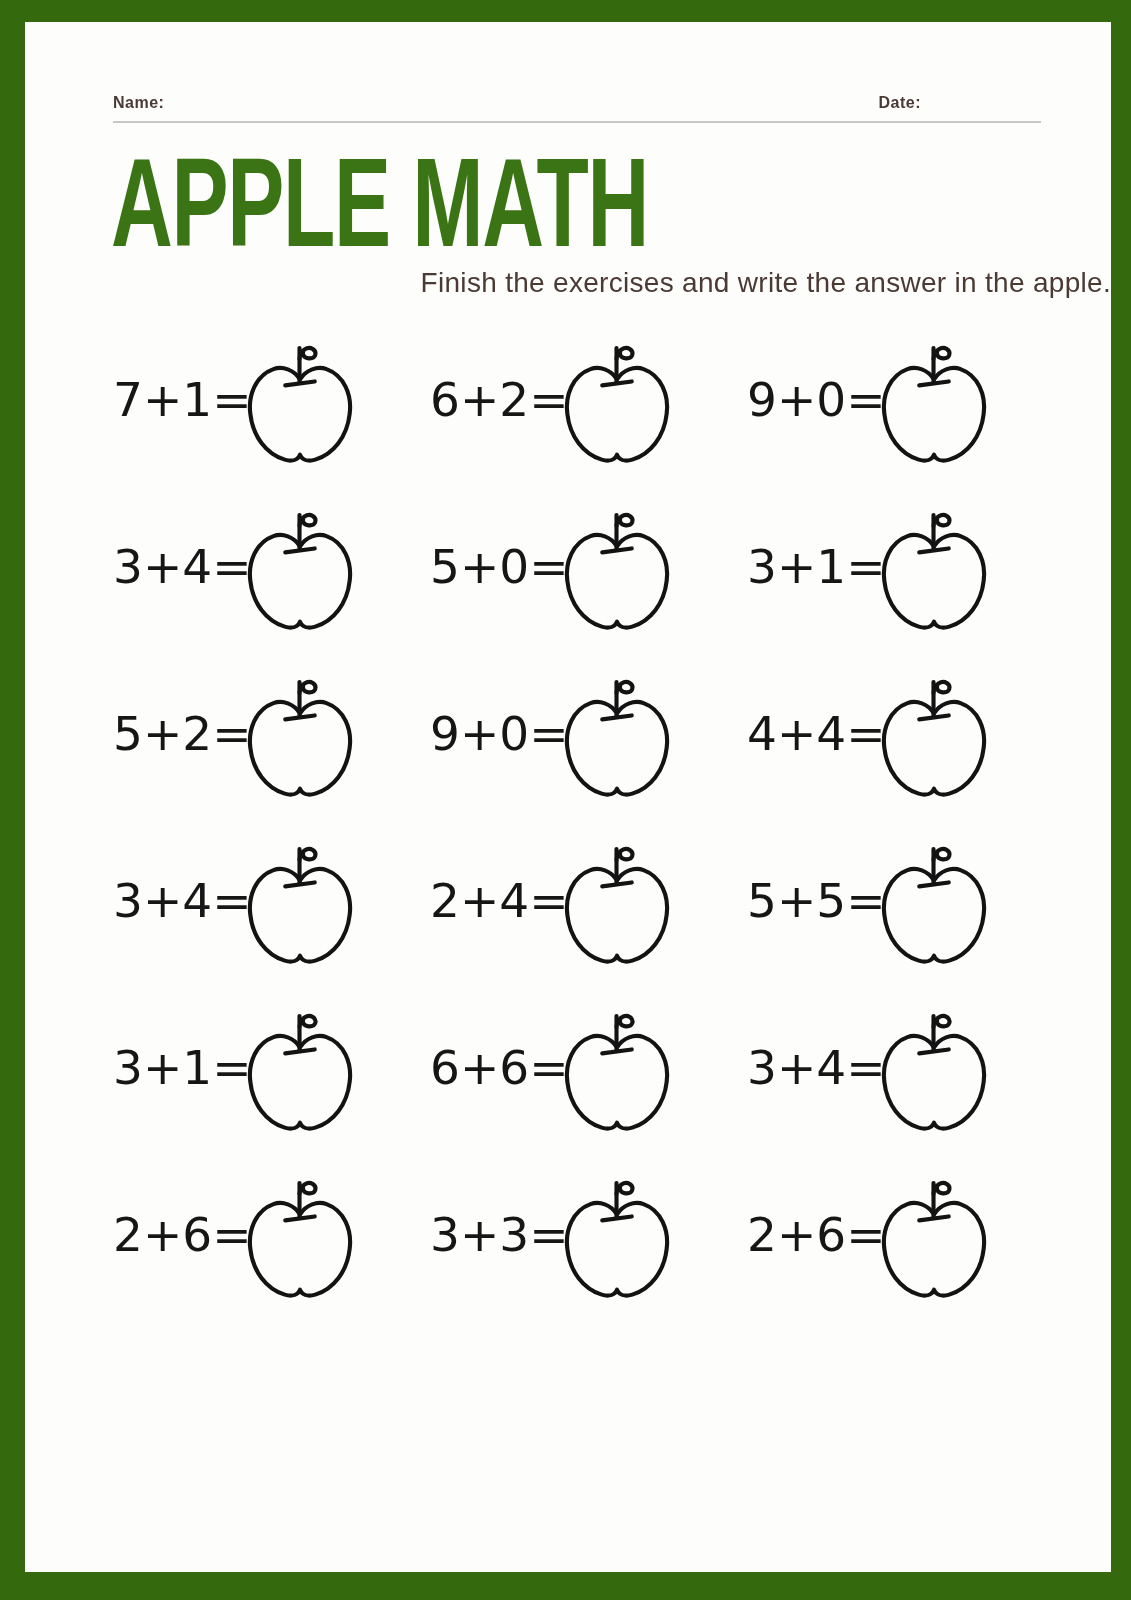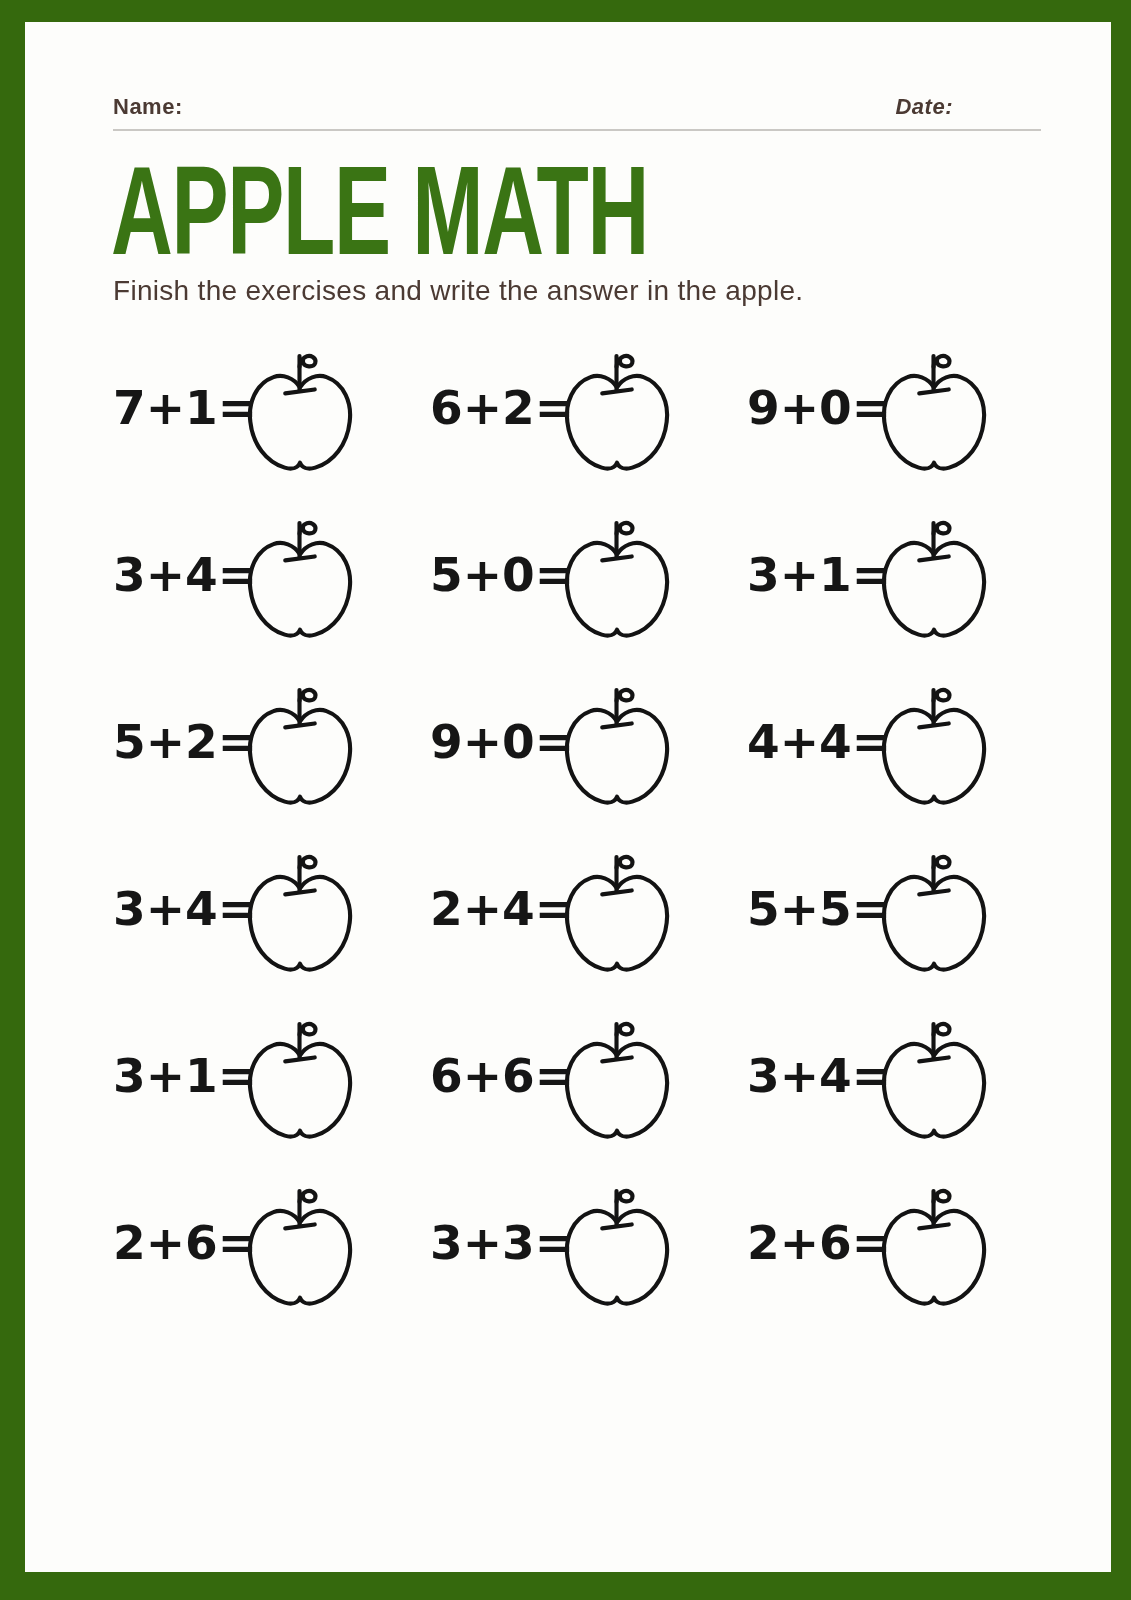"Name:" .header-row { font-size: 22px -> 16px }
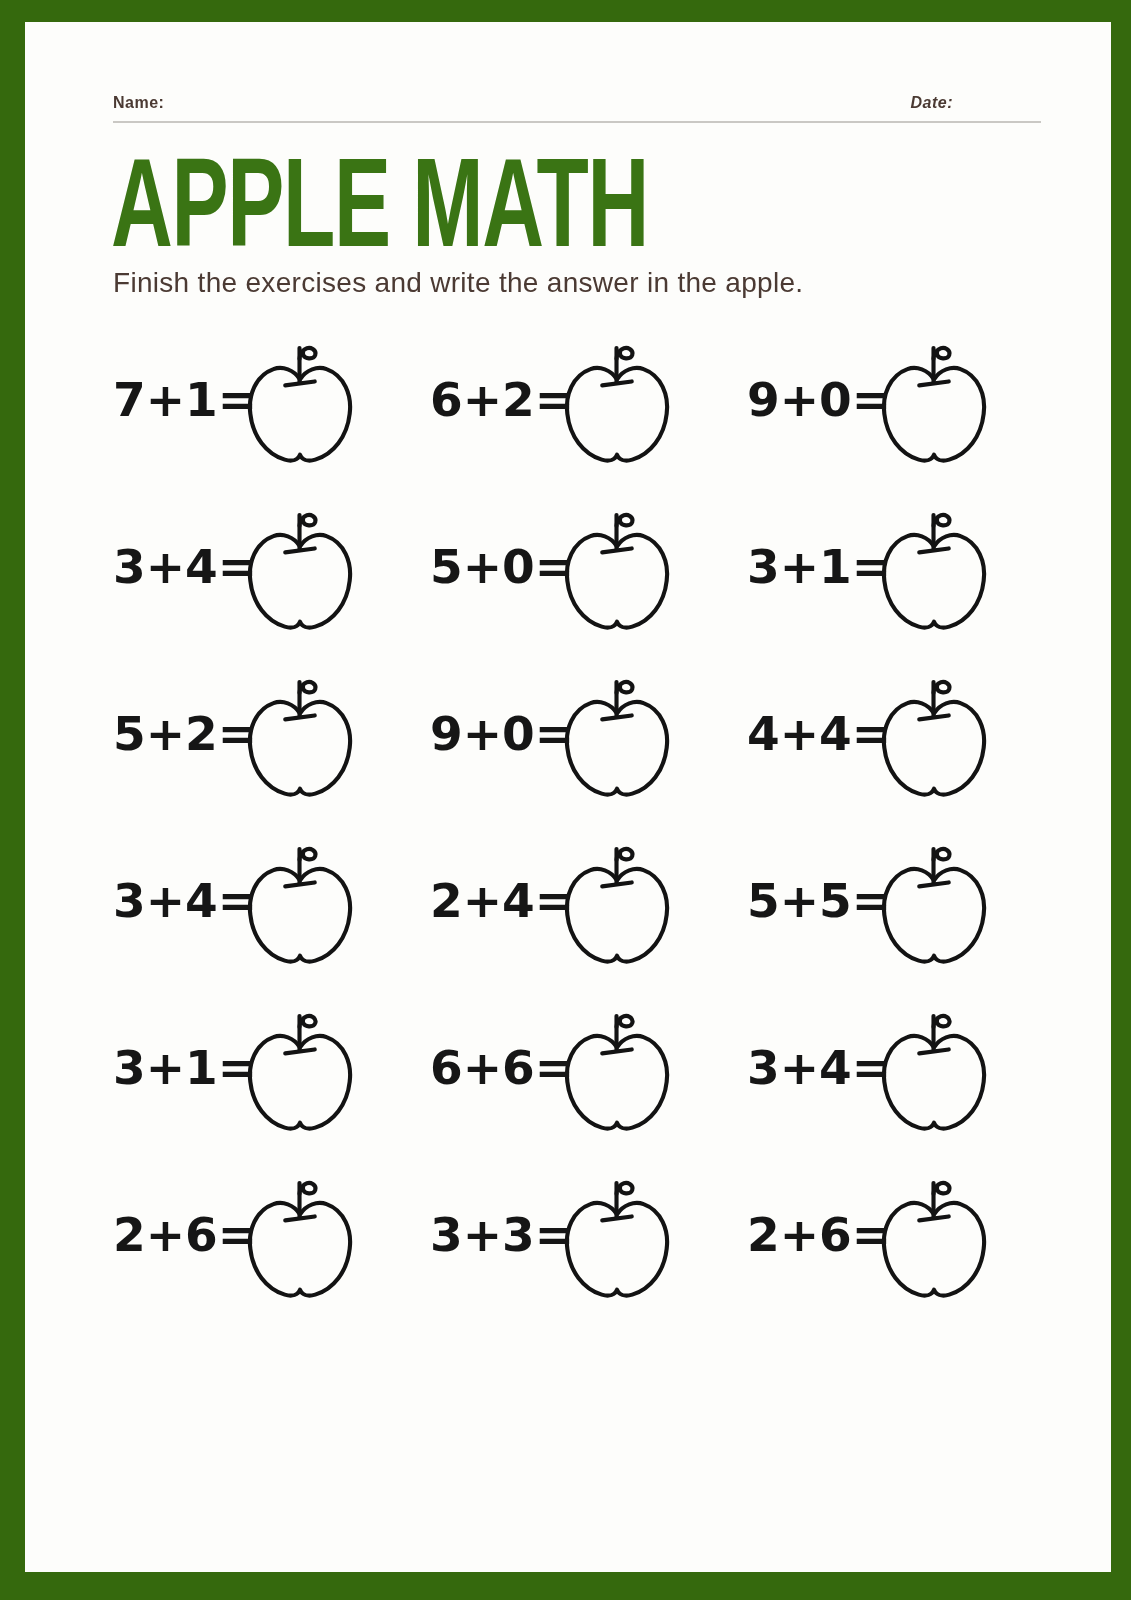"Date:" .date-label { font-style: italic -> none; margin-right: 88px -> 120px }
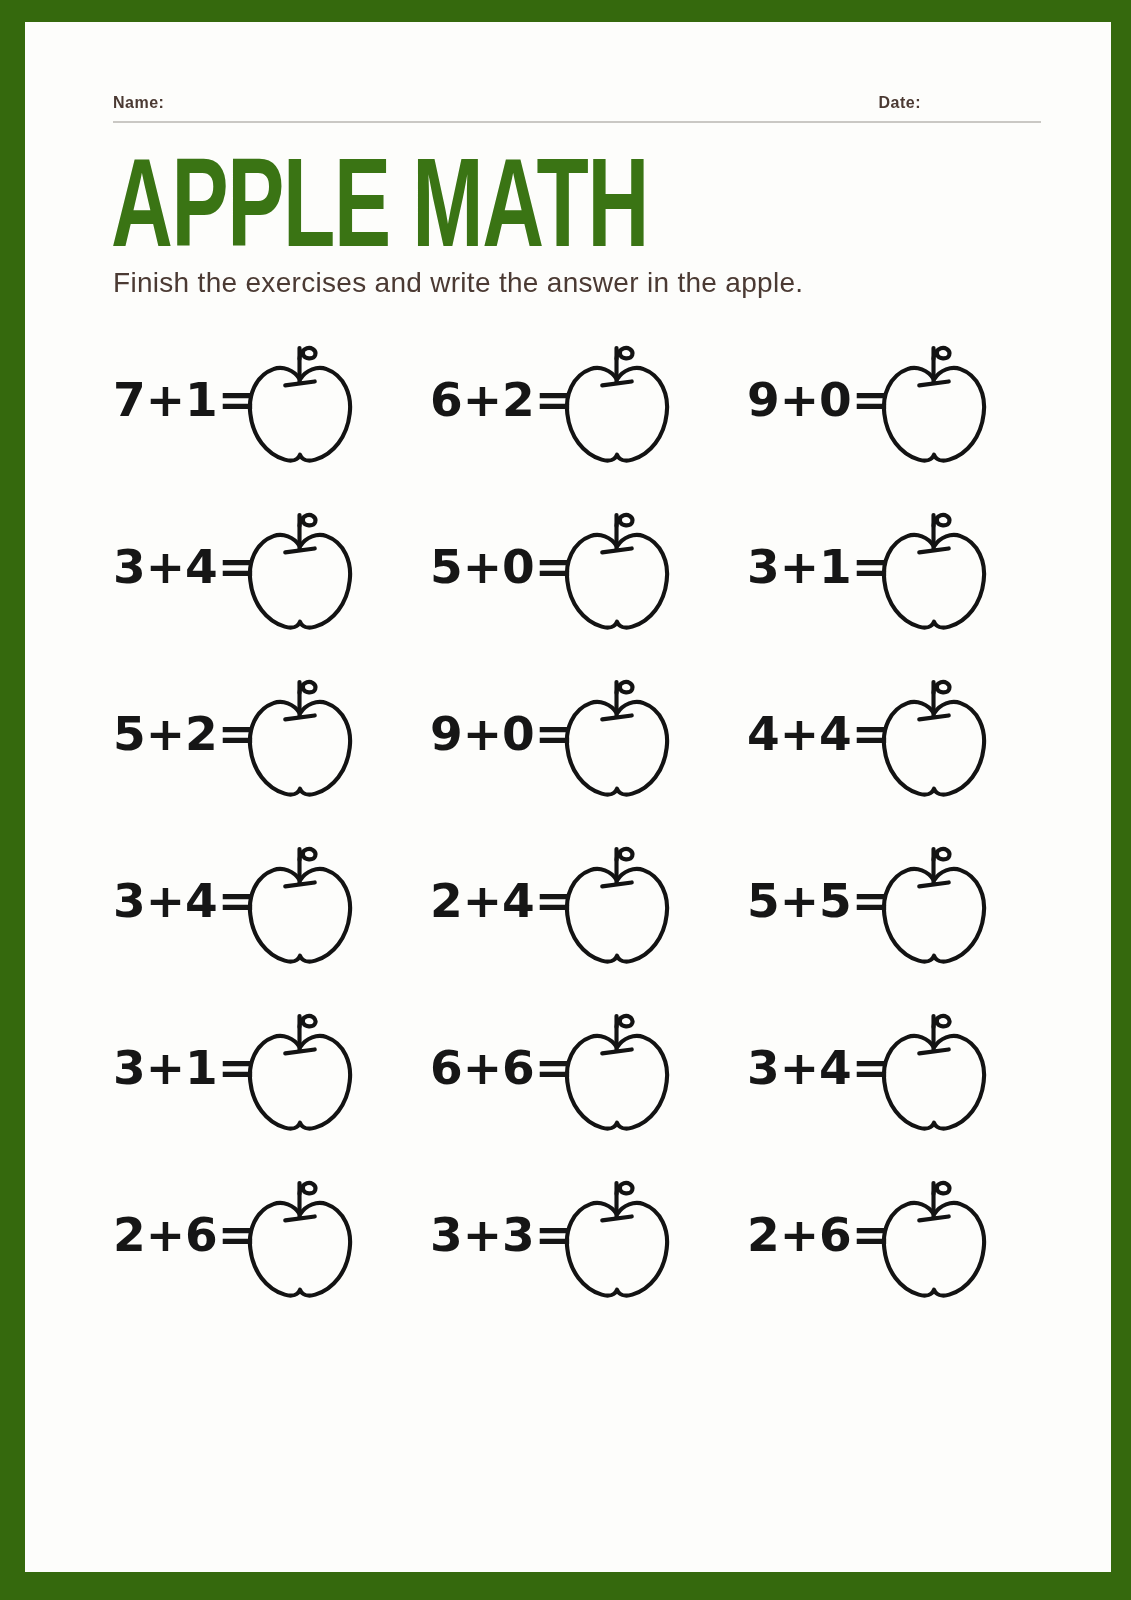"Finish the exercises and write" .subtitle { text-align: none -> right }
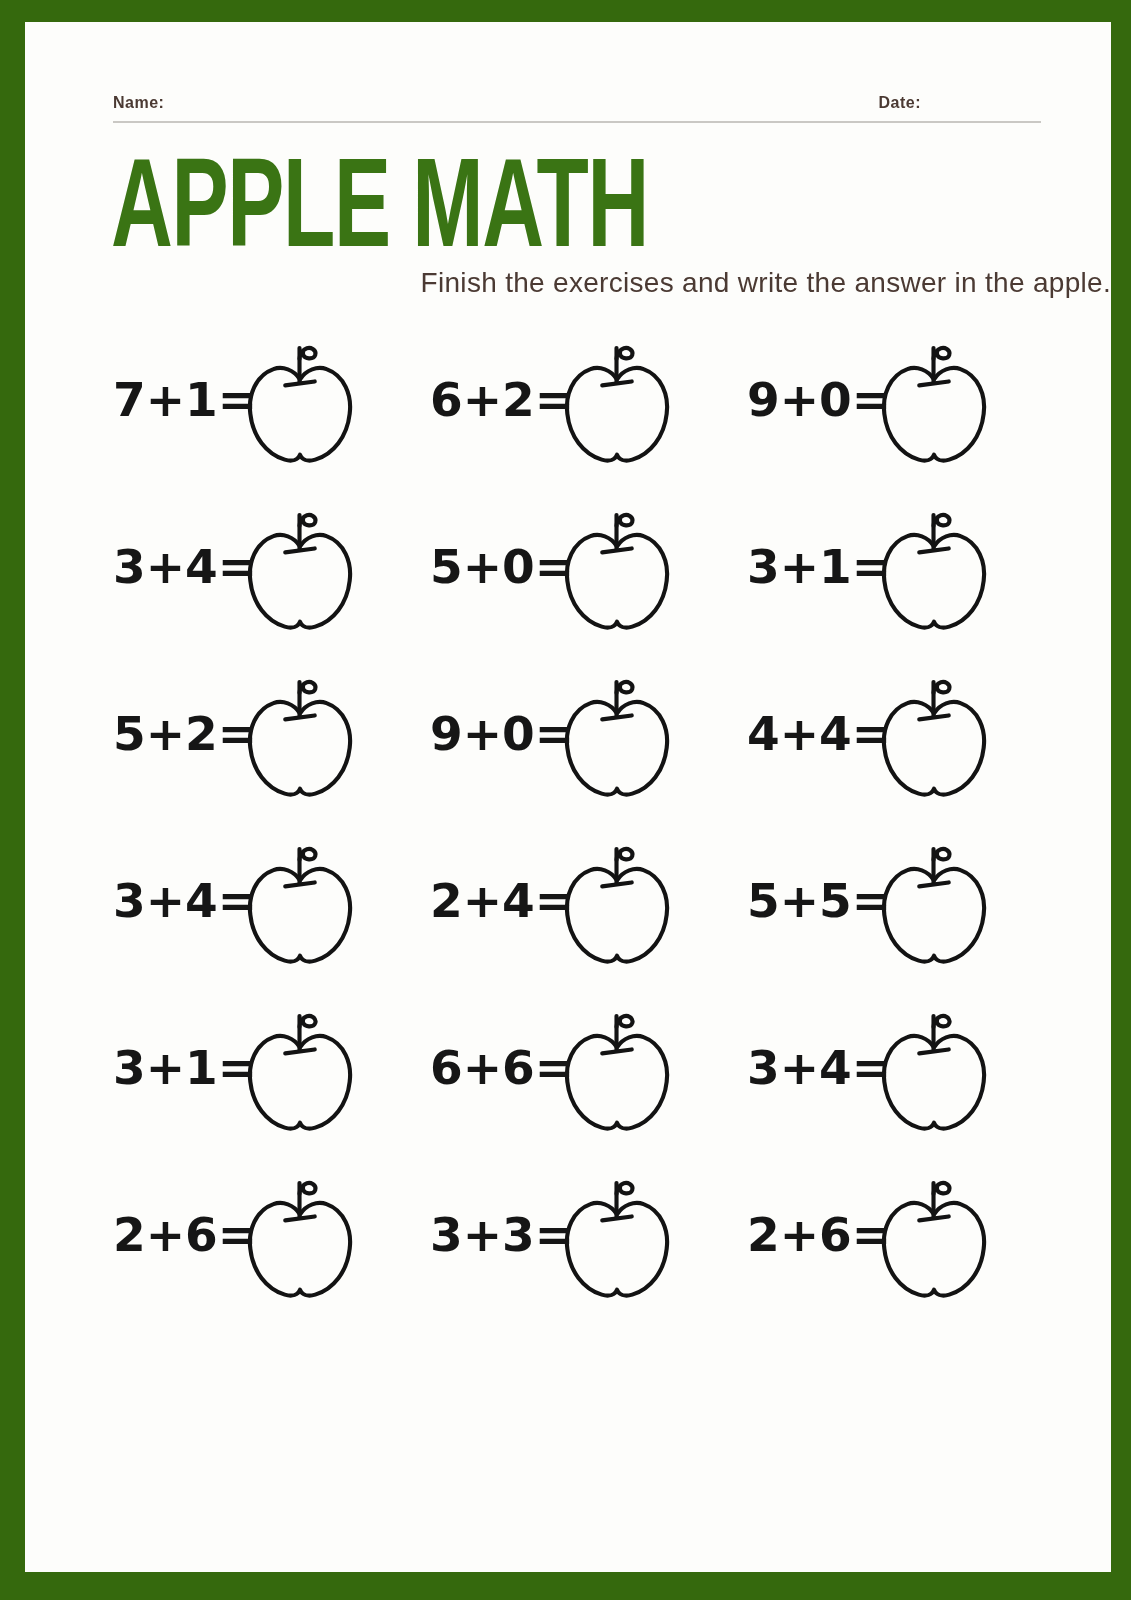"7+1=" .eq { font-weight: bold -> normal }
